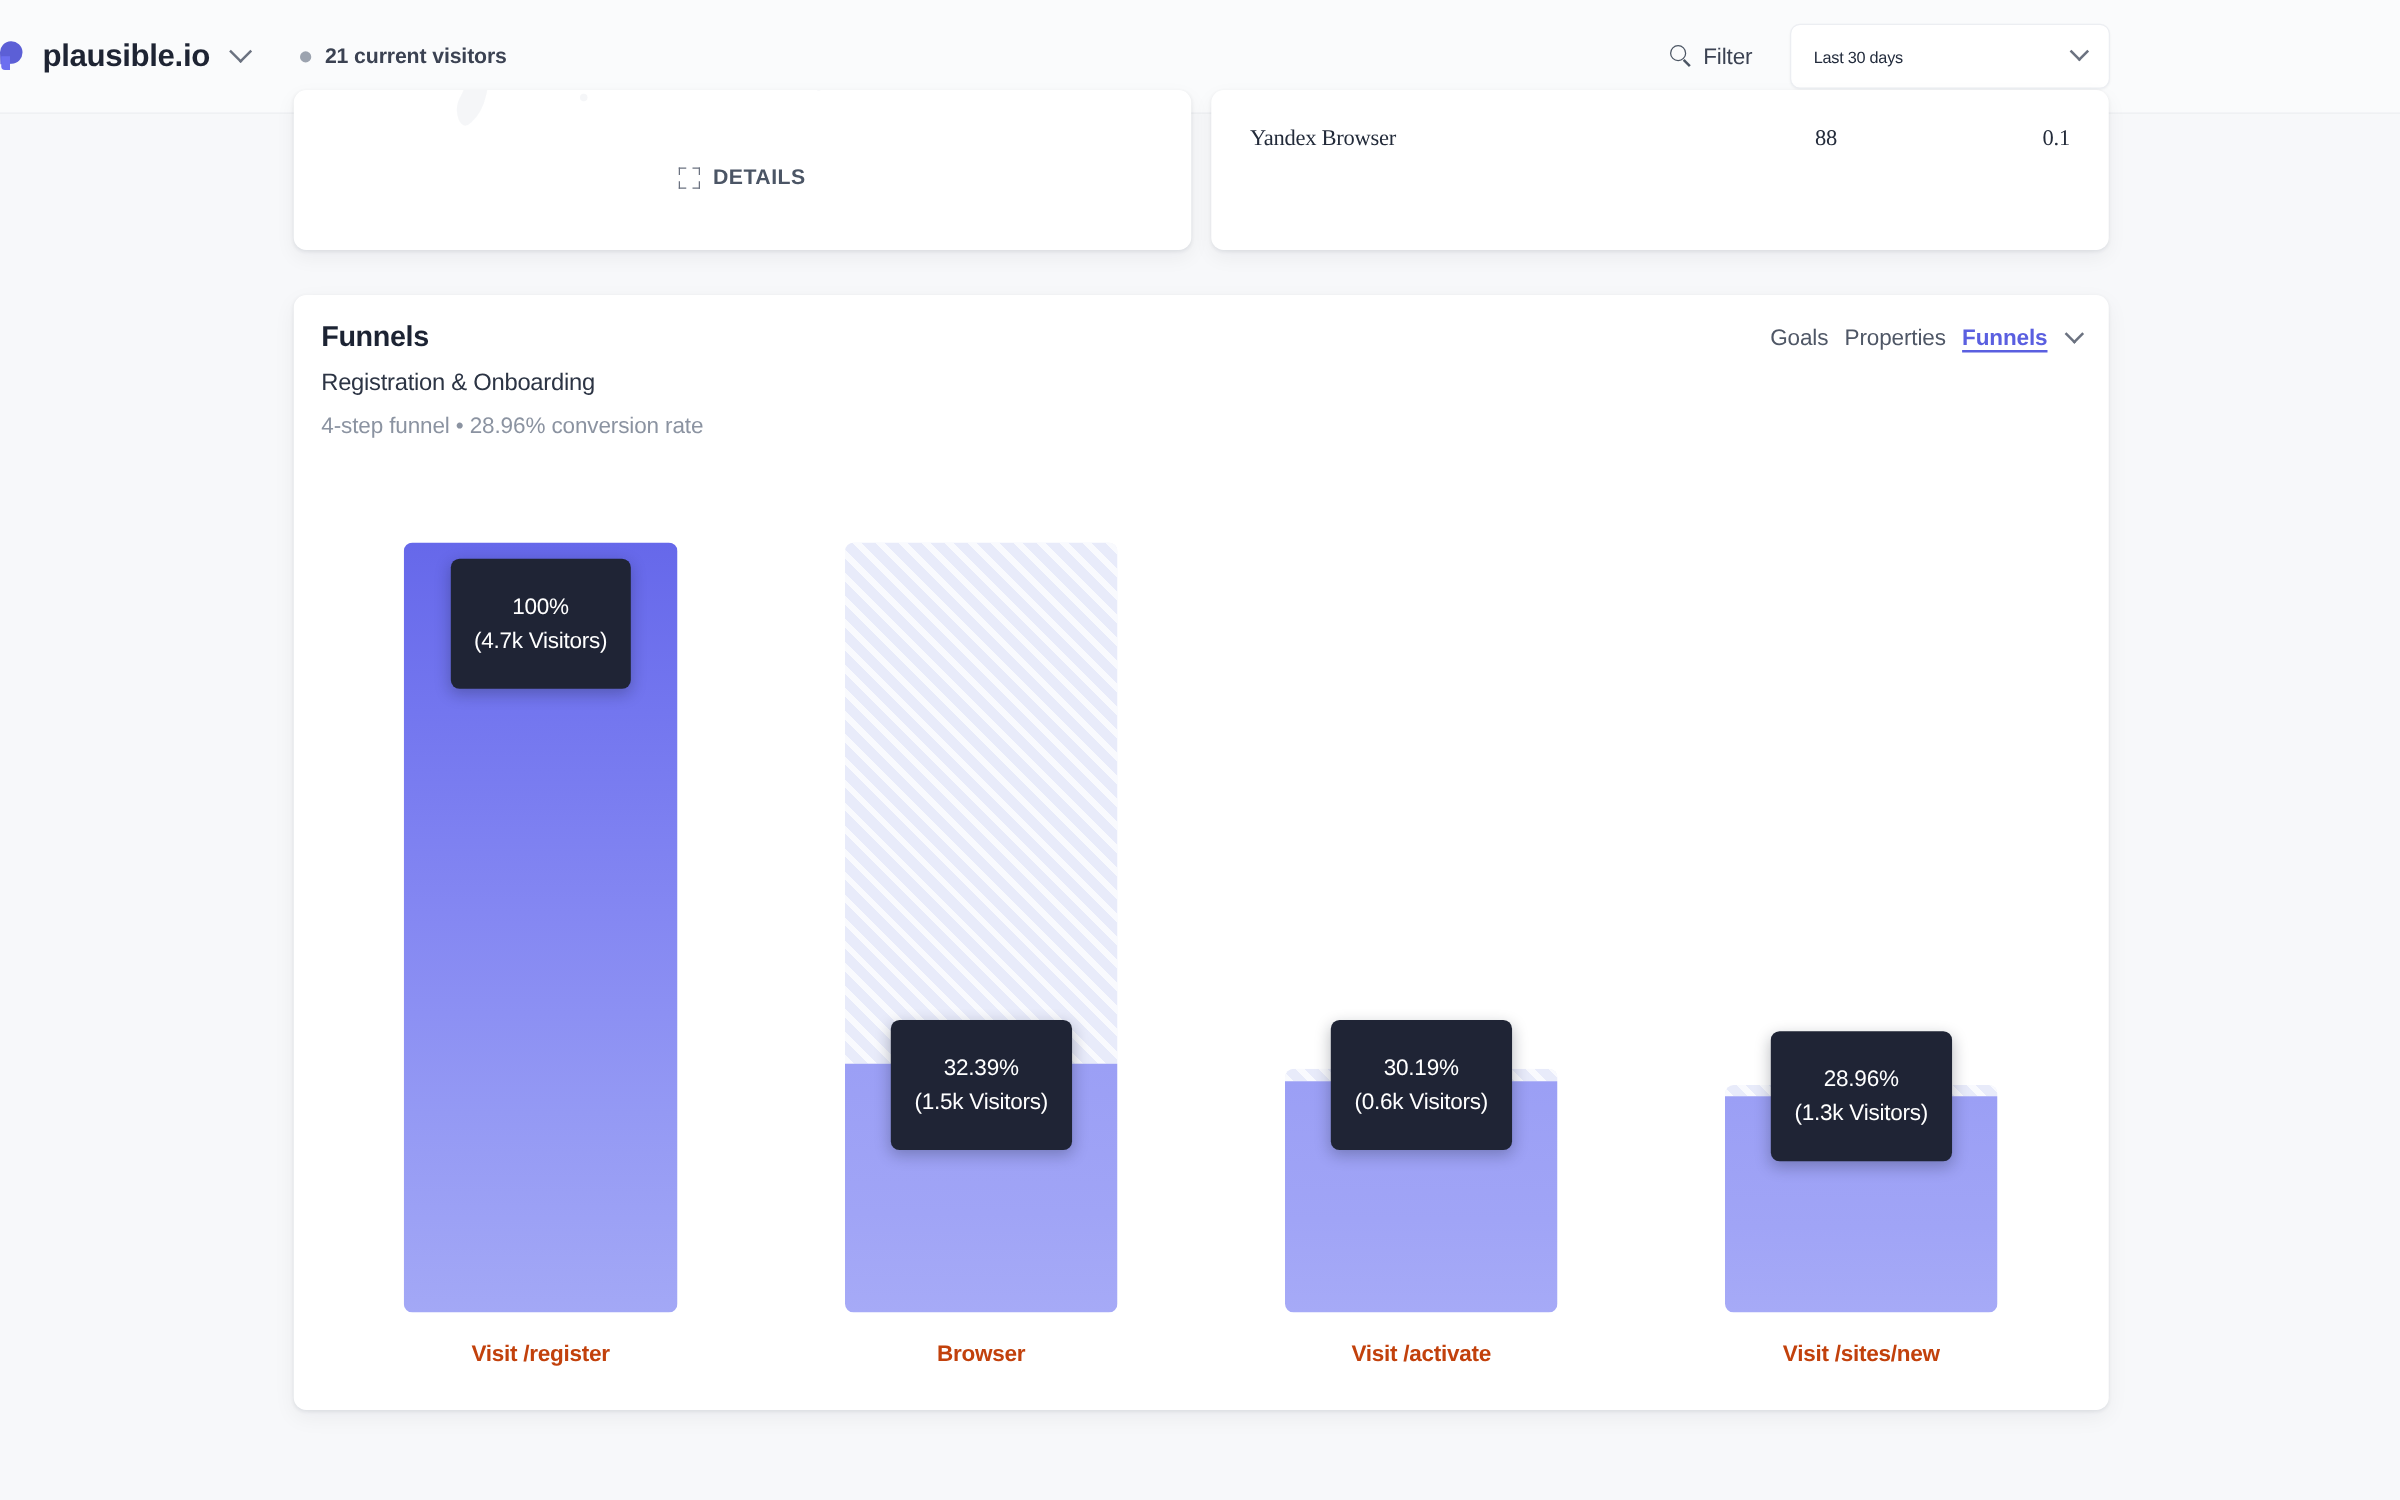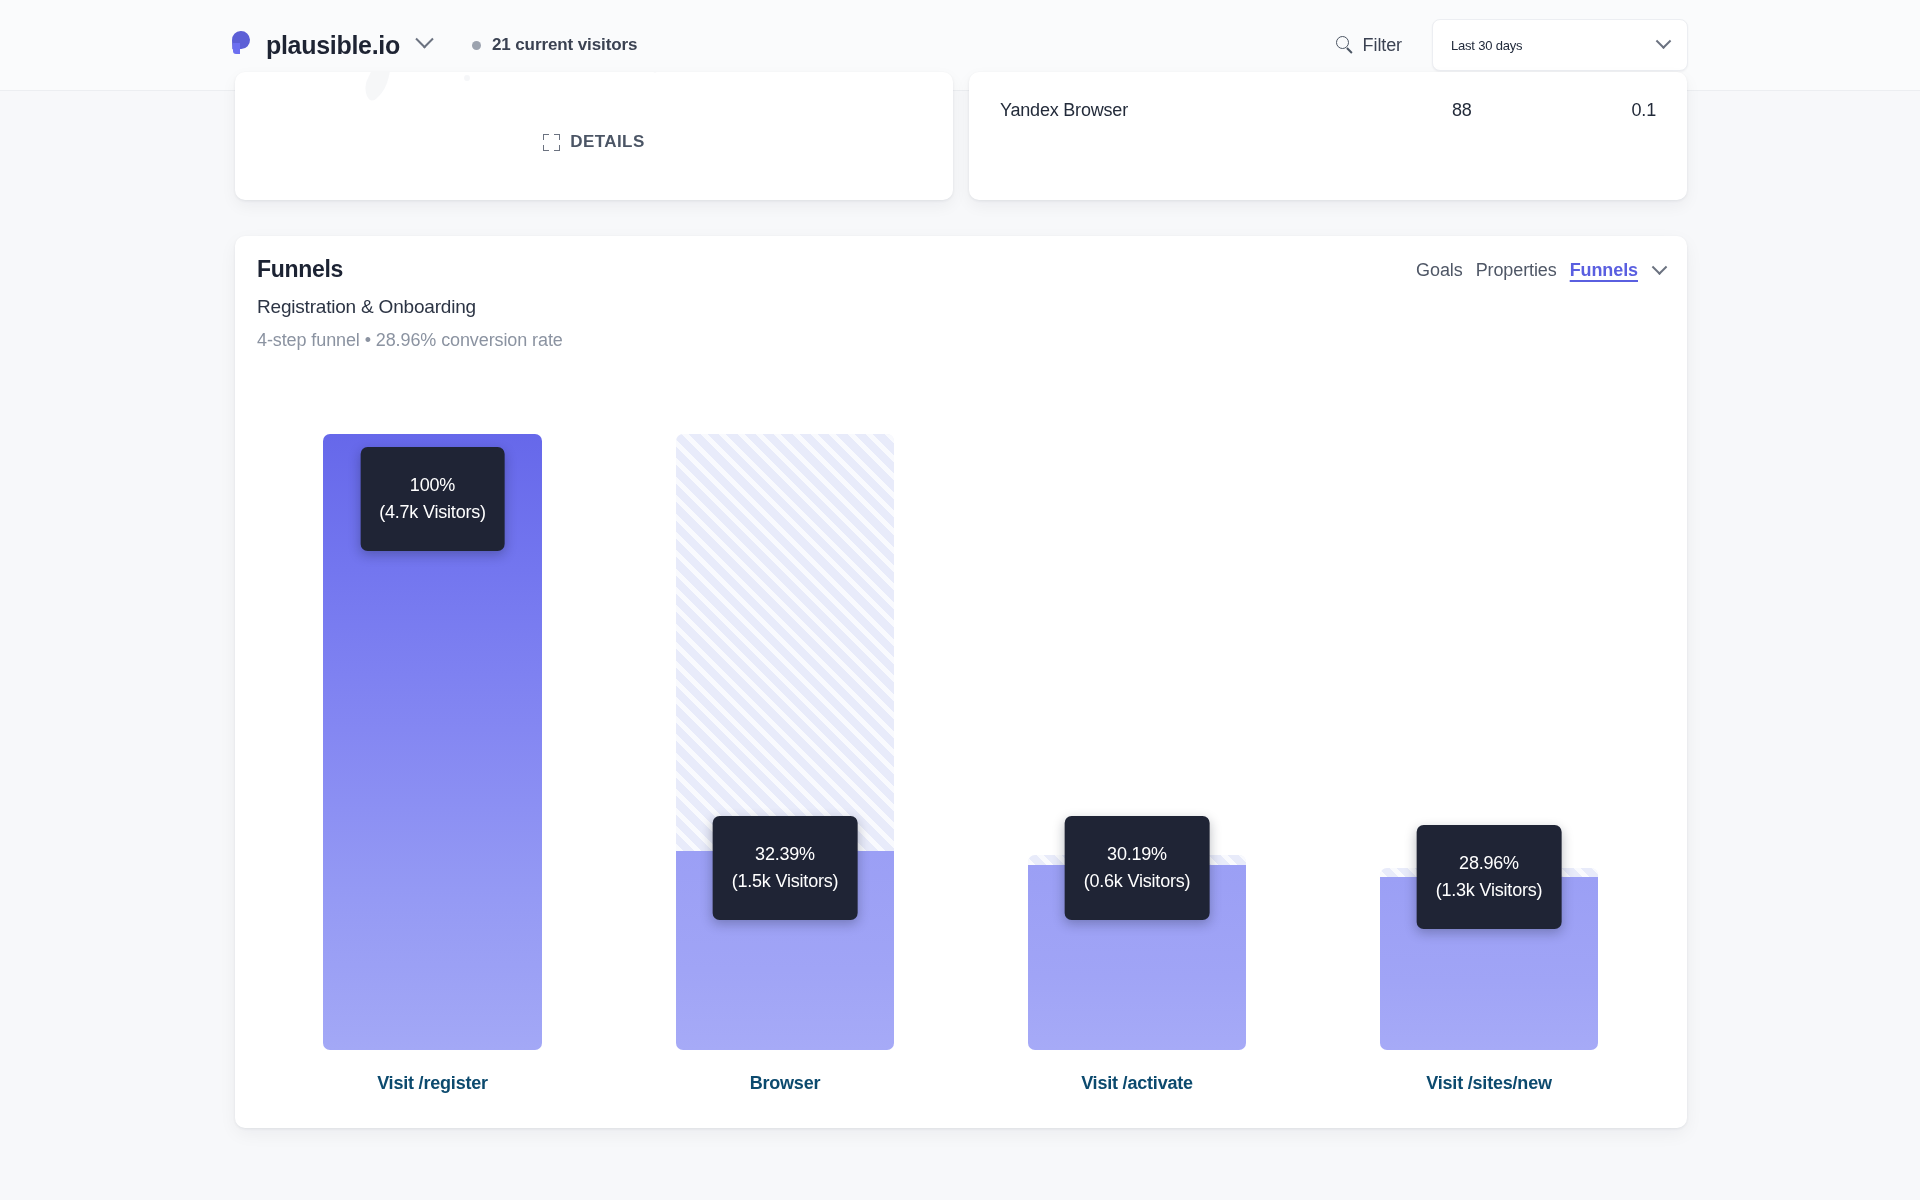"plausible.io" .site-block { align-items: flex-start -> center; margin-left: 232px -> none }
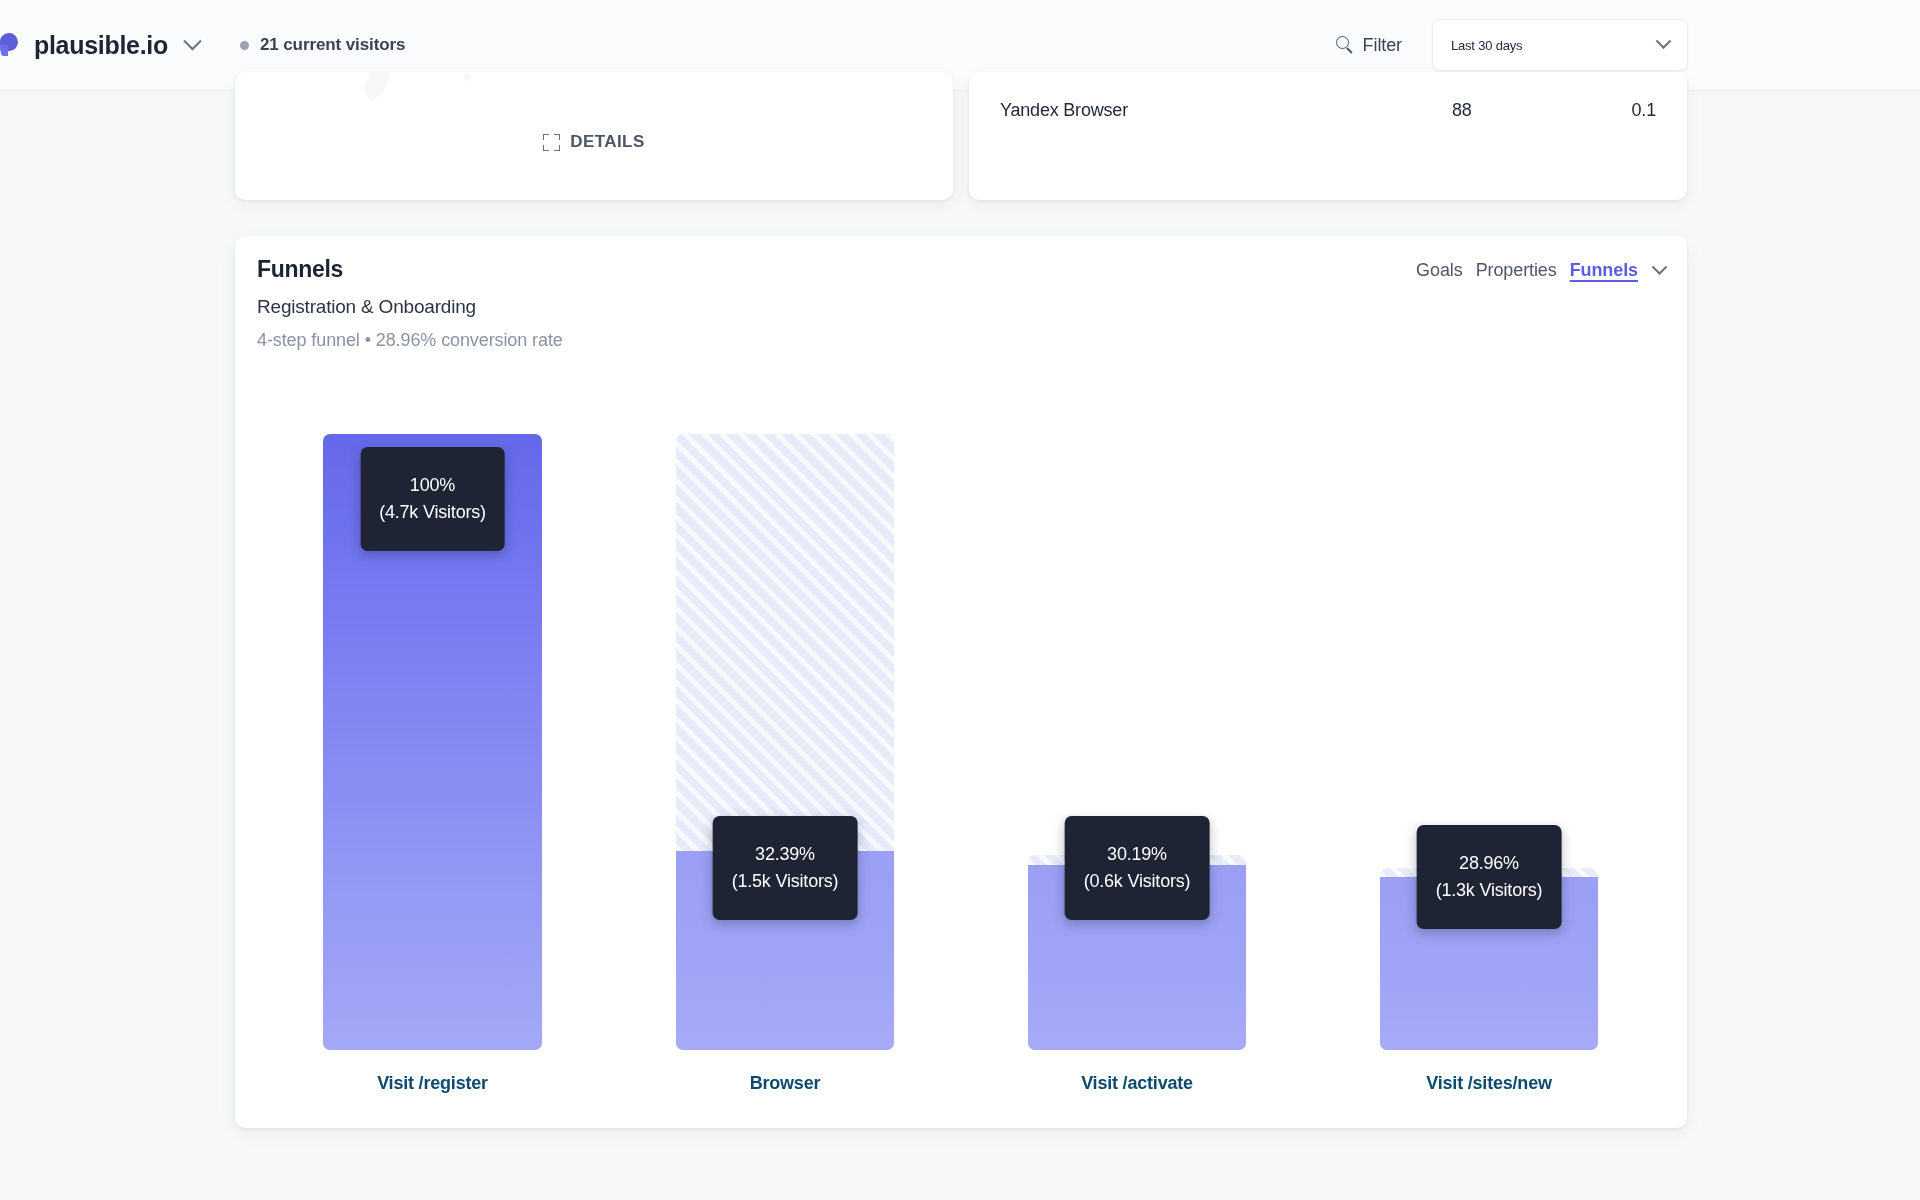"Yandex Browser" .card-top-right { font-family: none -> Liberation Serif, serif }
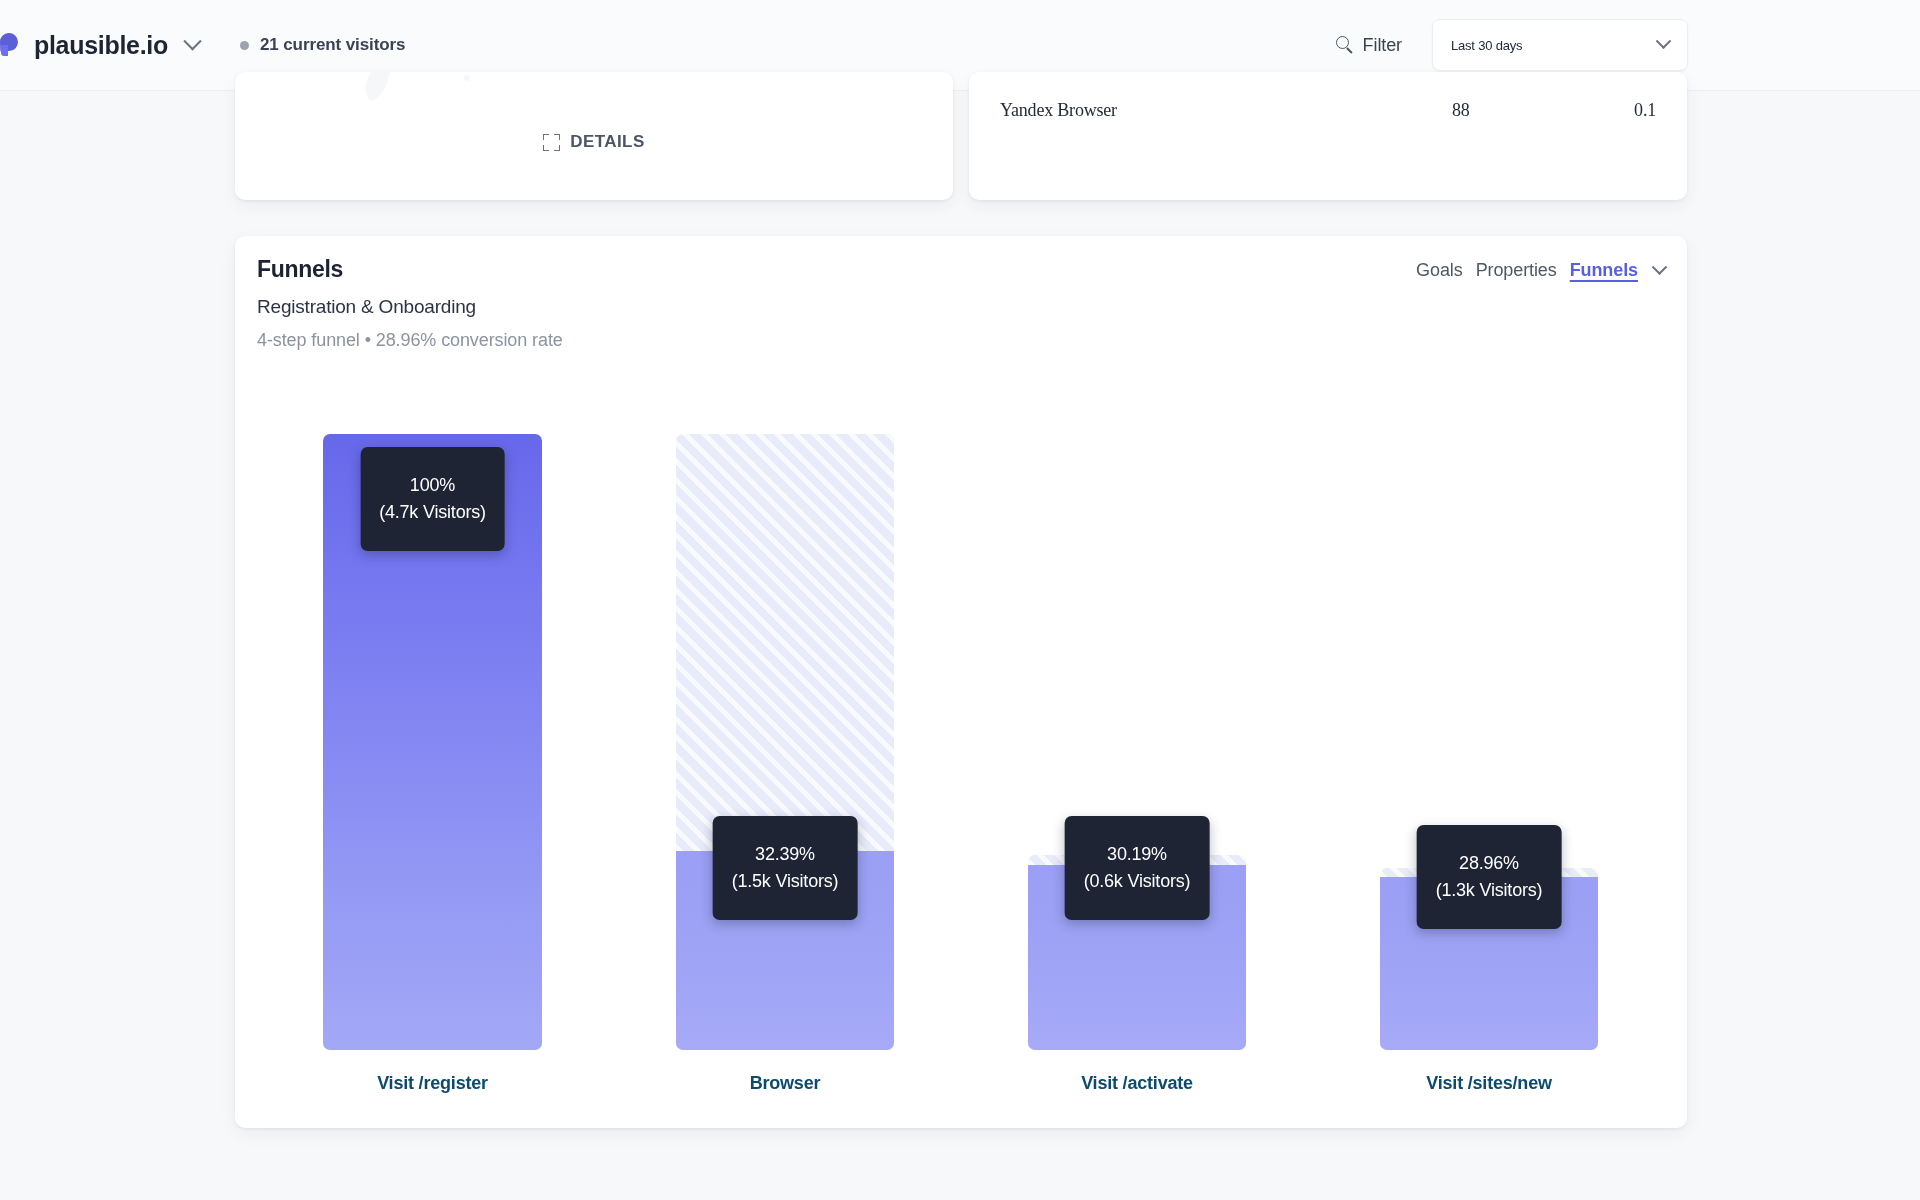"Visit /register" .bar-label { color: #0c4a6e -> #c2410c }
